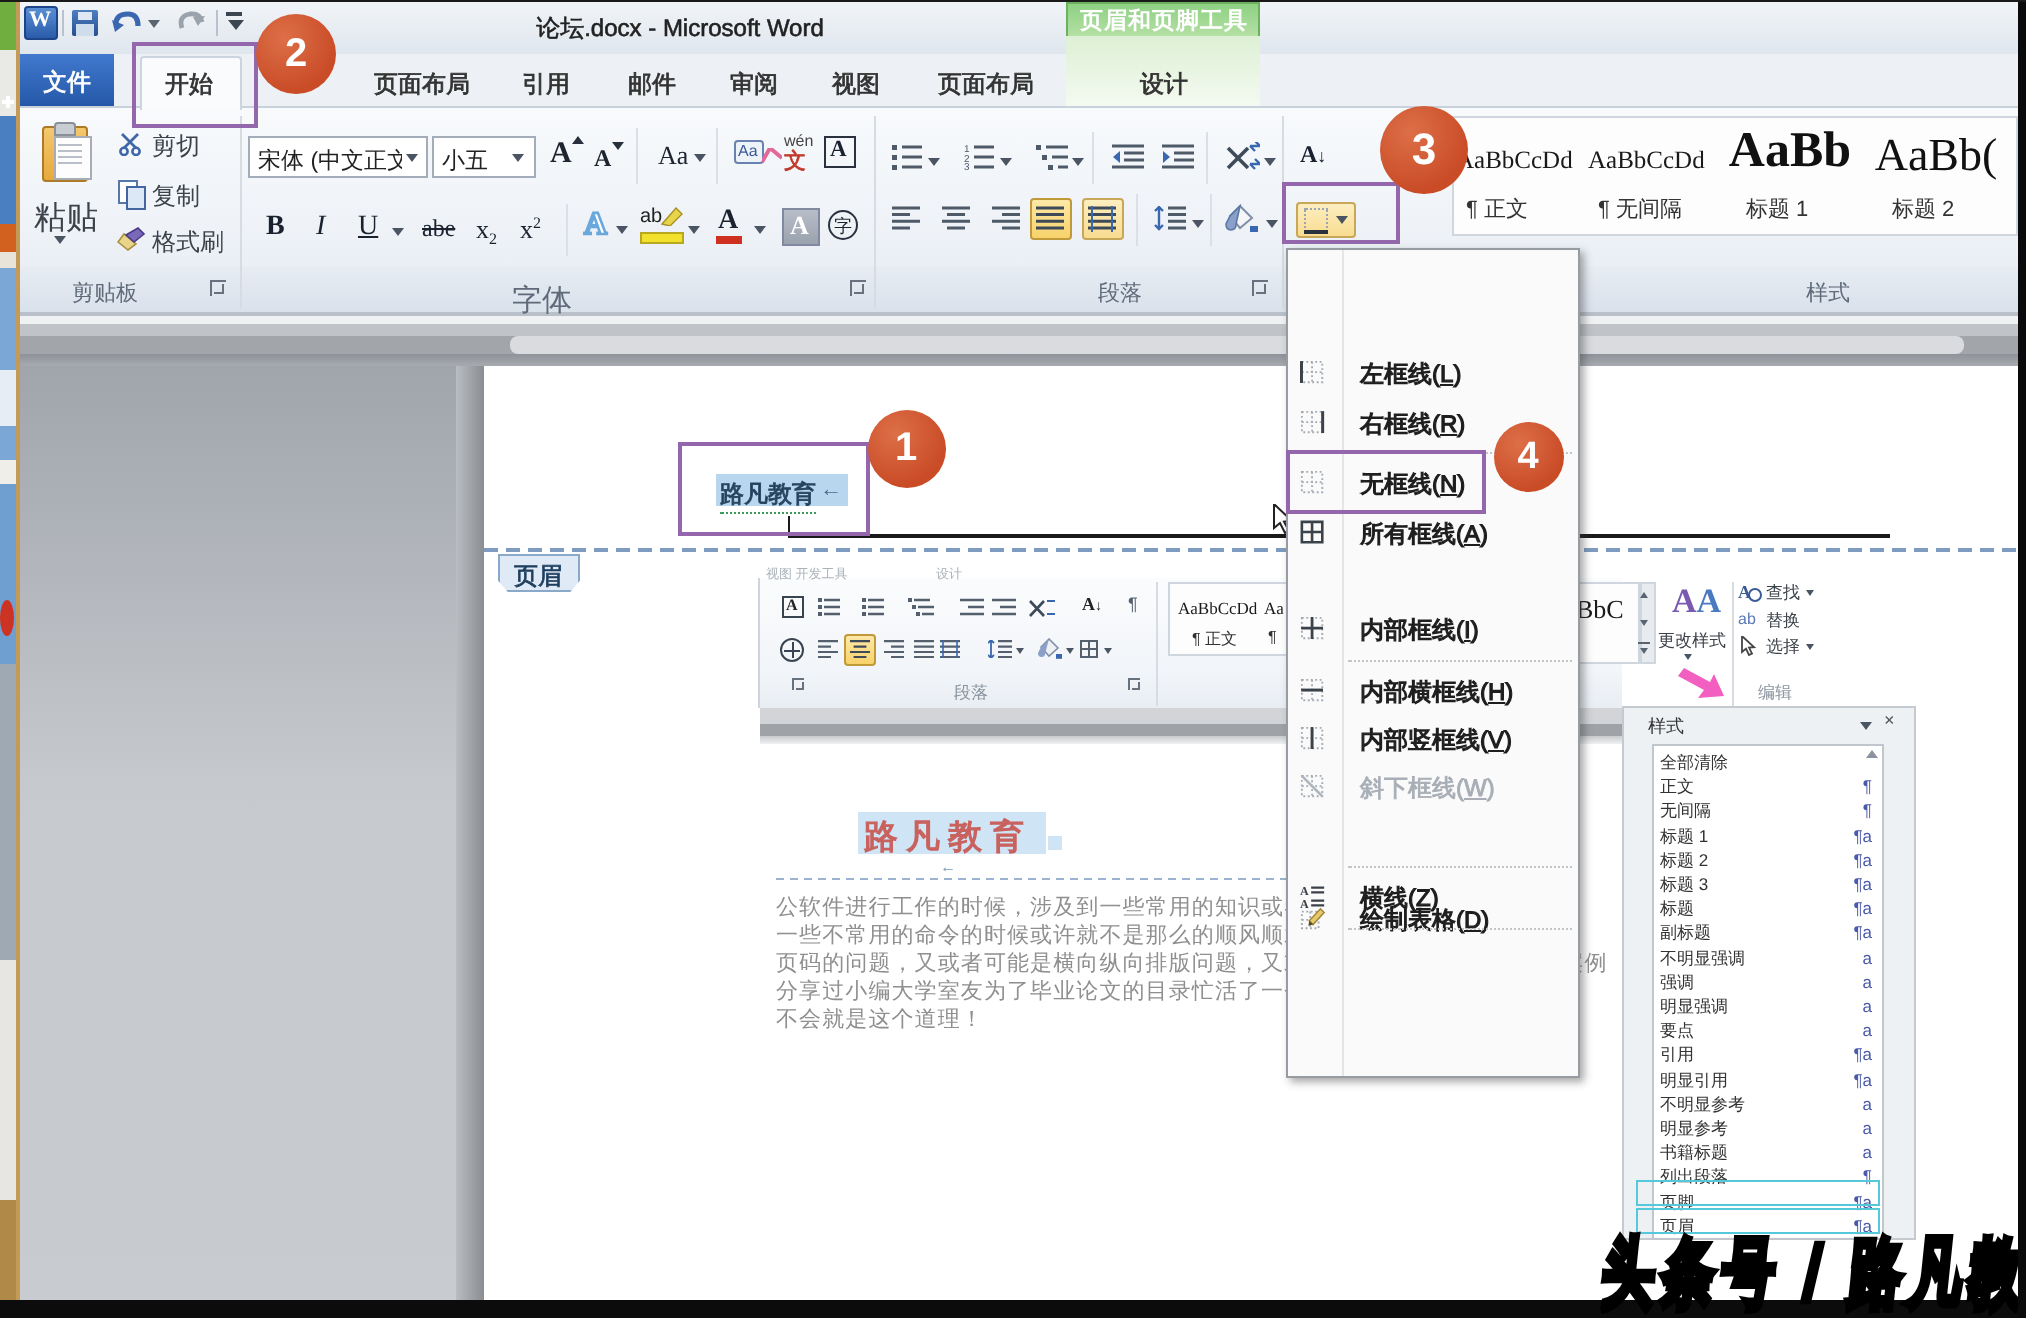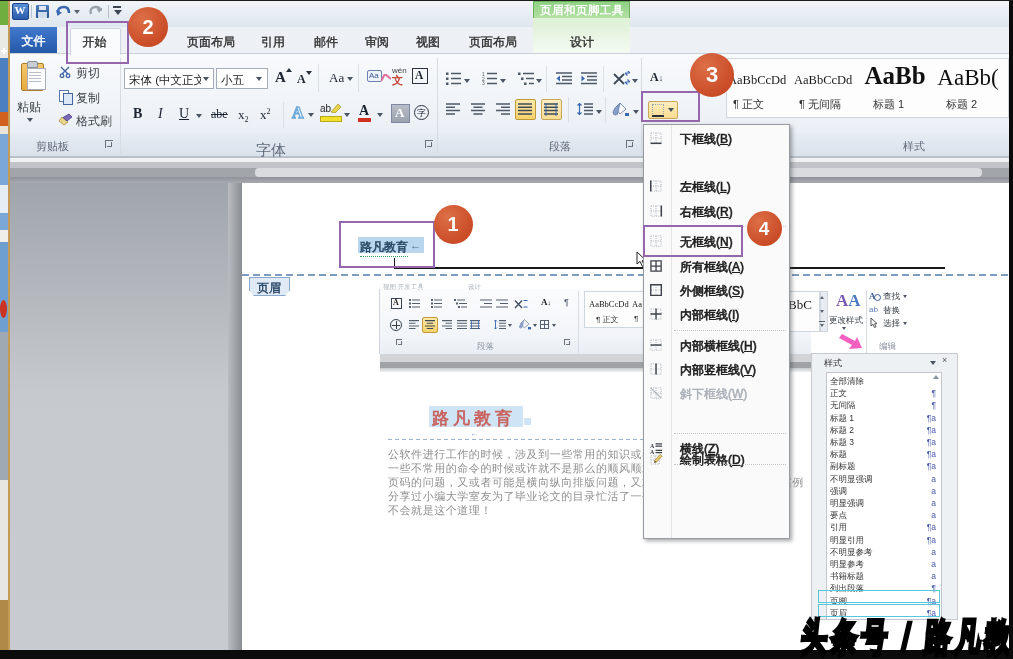"论坛.docx - Microsoft Word" div.a { html: none -> <div>论坛.docx - Microsoft Word</div> }
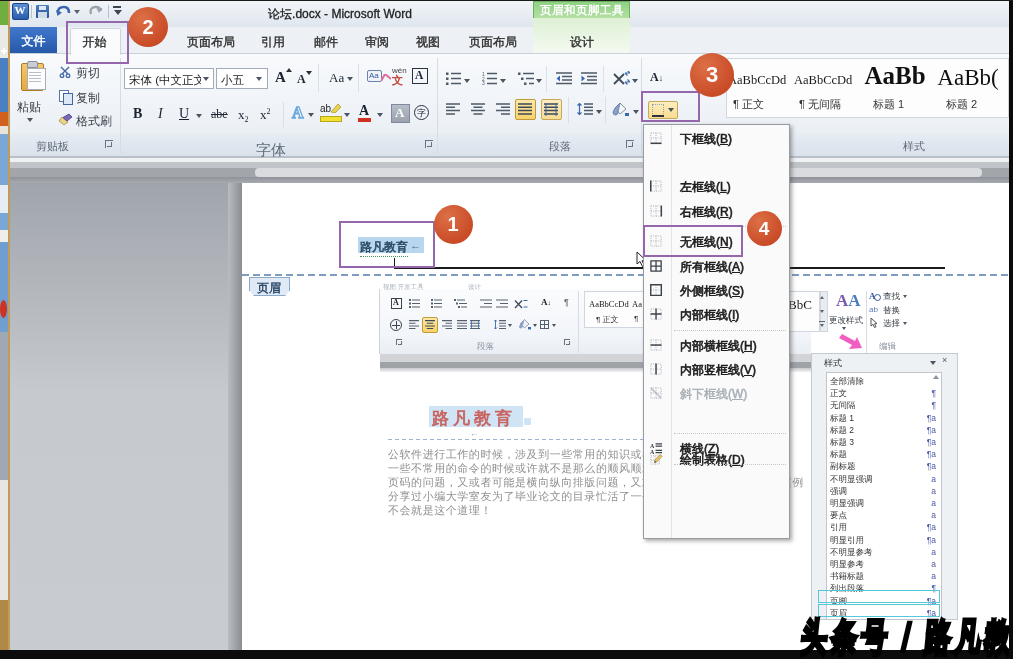"粘贴" div.a { font-size: 12px -> 16px }
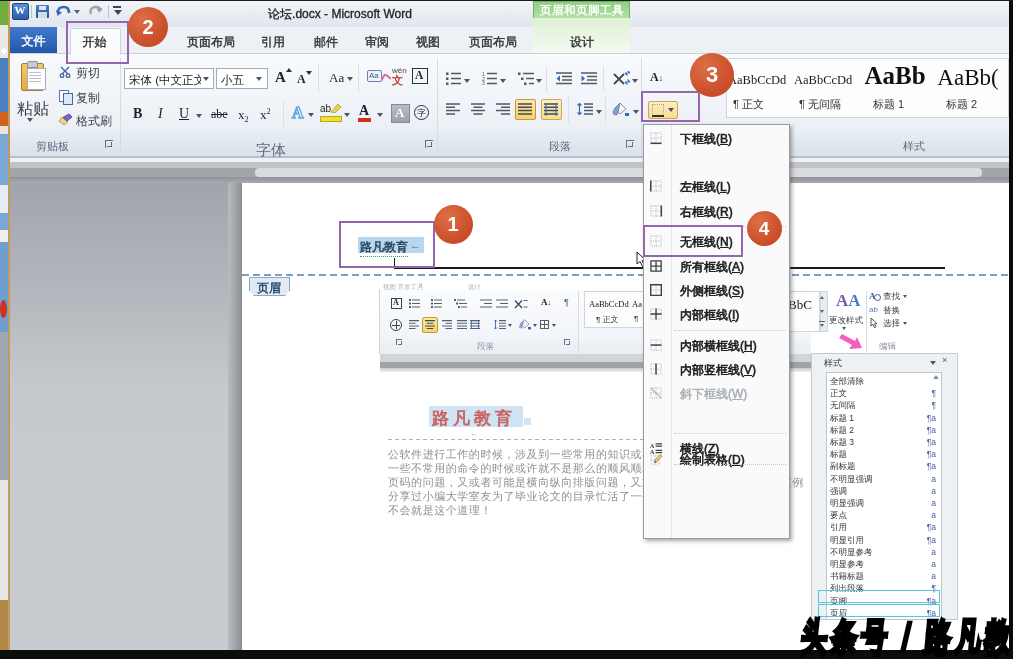"下框线(B)" div.mrow { html: <div> <svg> <path></path> <path></path> </svg> <span>下框线(<u>B</u>)</span> </div> -> none }
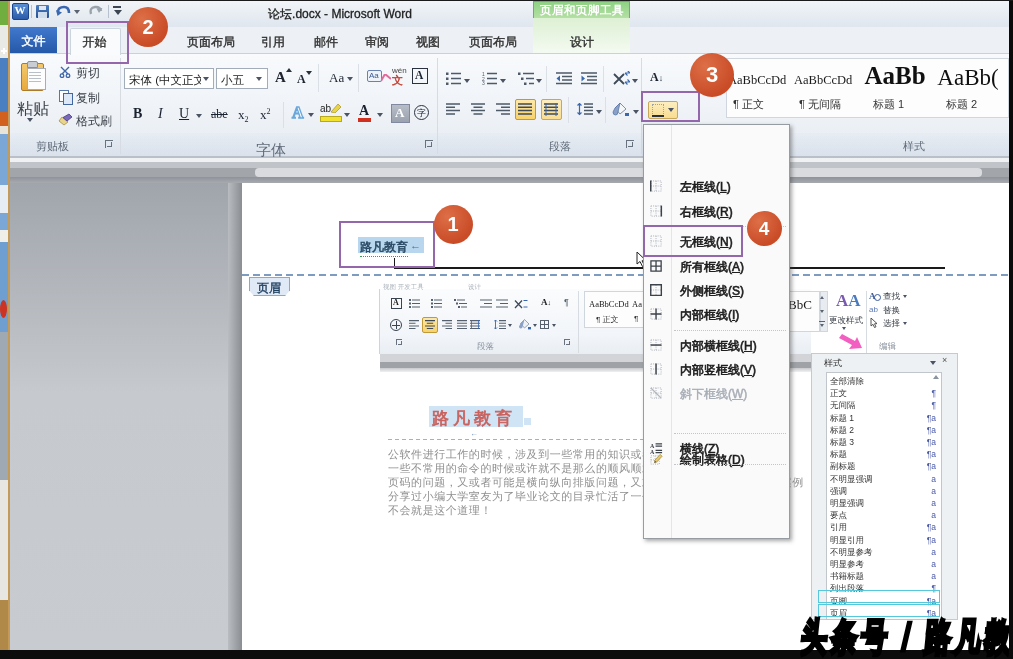"外侧框线(S)" div.mrow { html: <div> <svg> <path></path> <path></path> </svg> <span>外侧框线(<u>S</u>)</span> </div> -> none }
